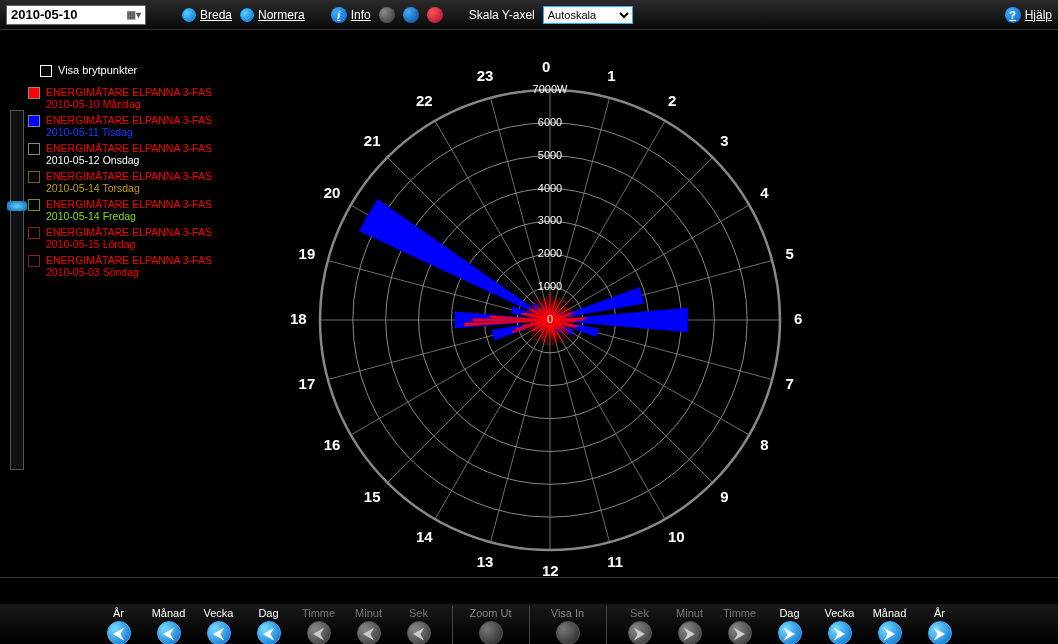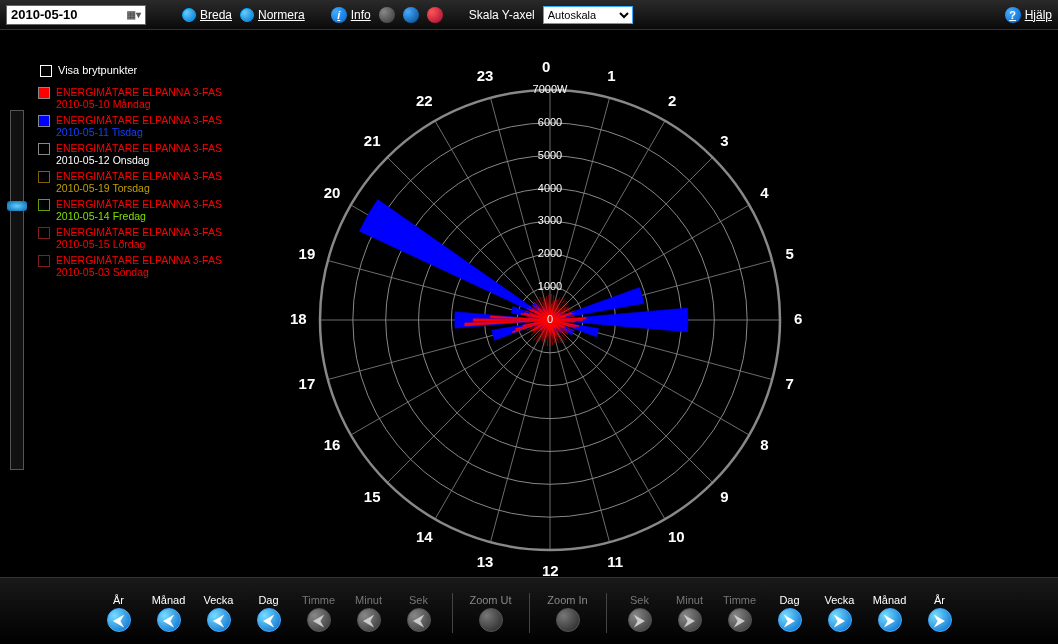"ENERGIMÄTARE ELPANNA 3-FAS" .legend { left: 38px -> 28px }
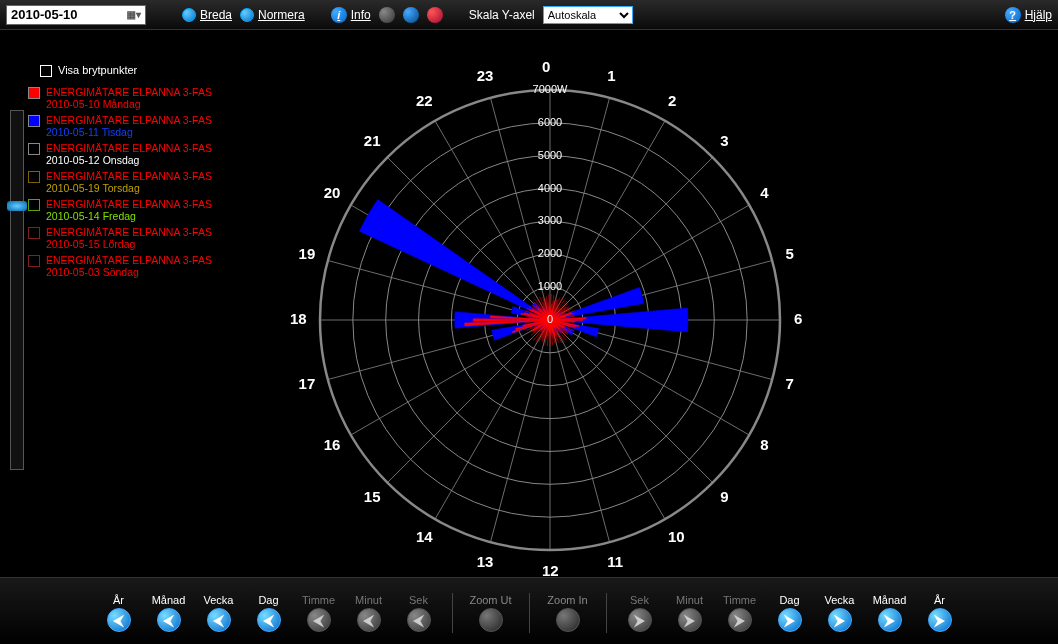"2010-05-19 Torsdag" div { text: 2010-05-19 -> 2010-05-14 }
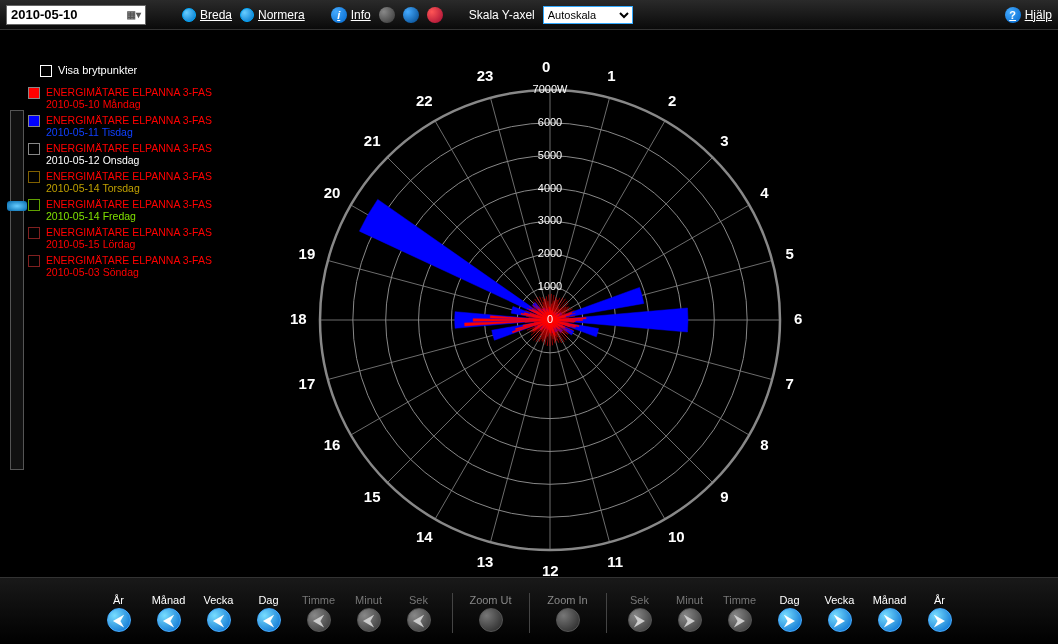"År" .bottombar { height: 66px -> 40px }
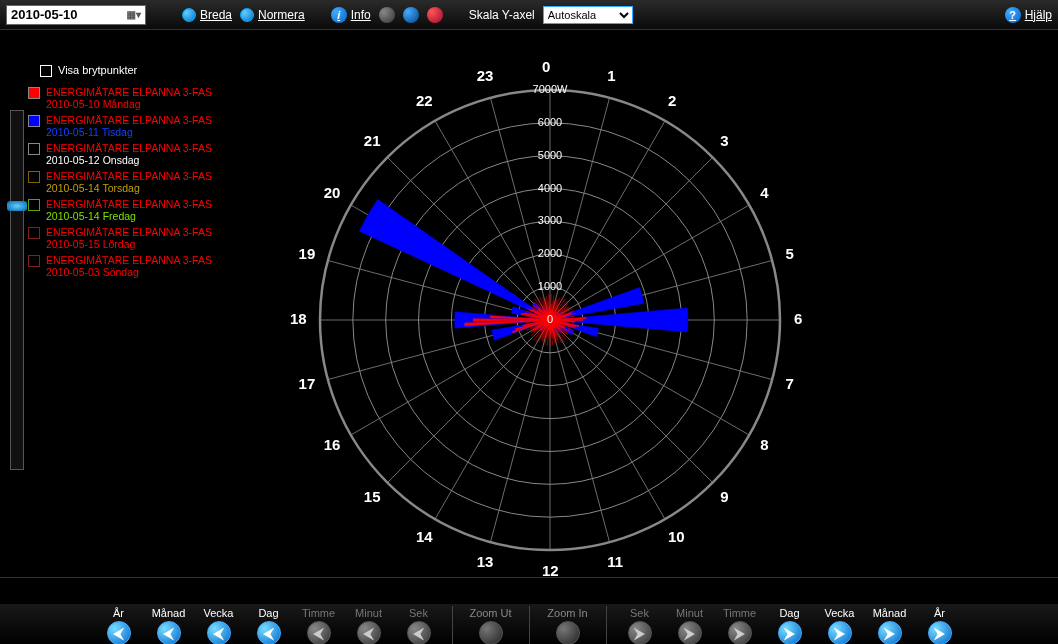"Zoom In" span.lbl { text: Zoom -> Visa }
